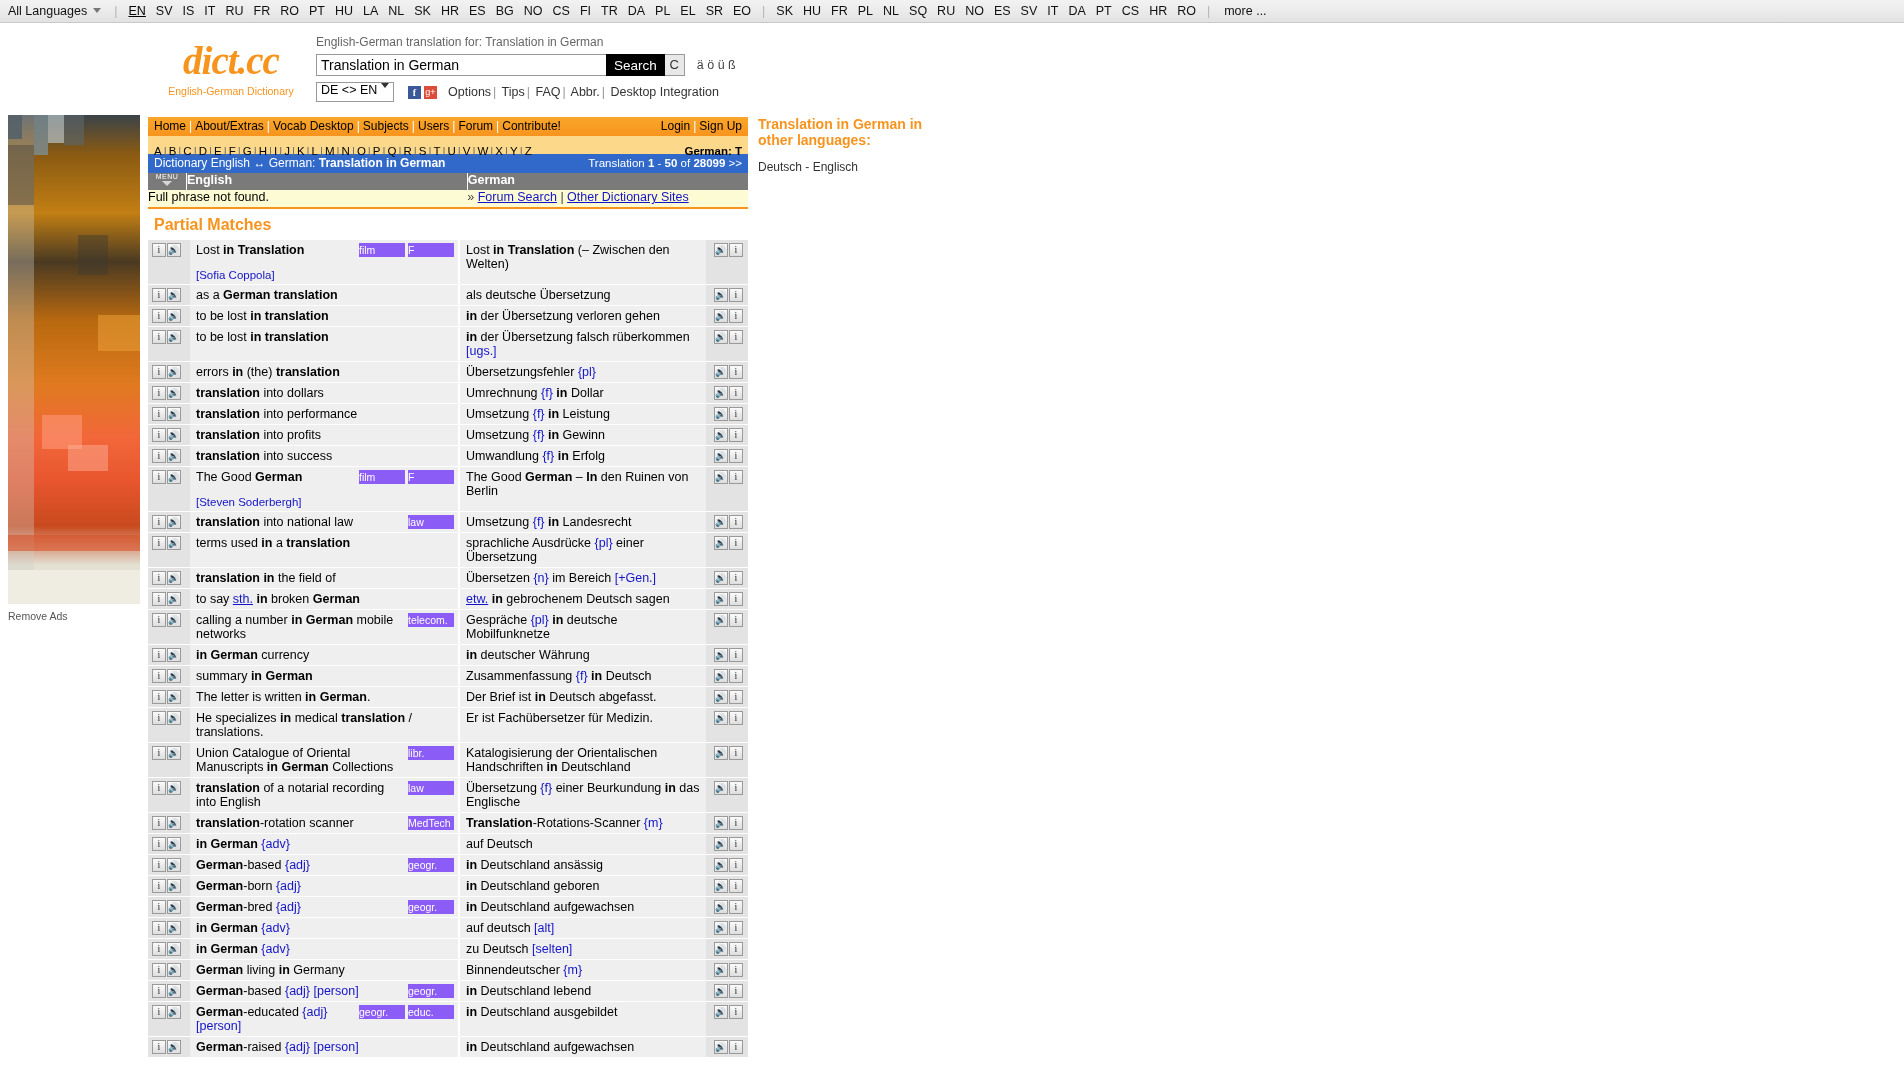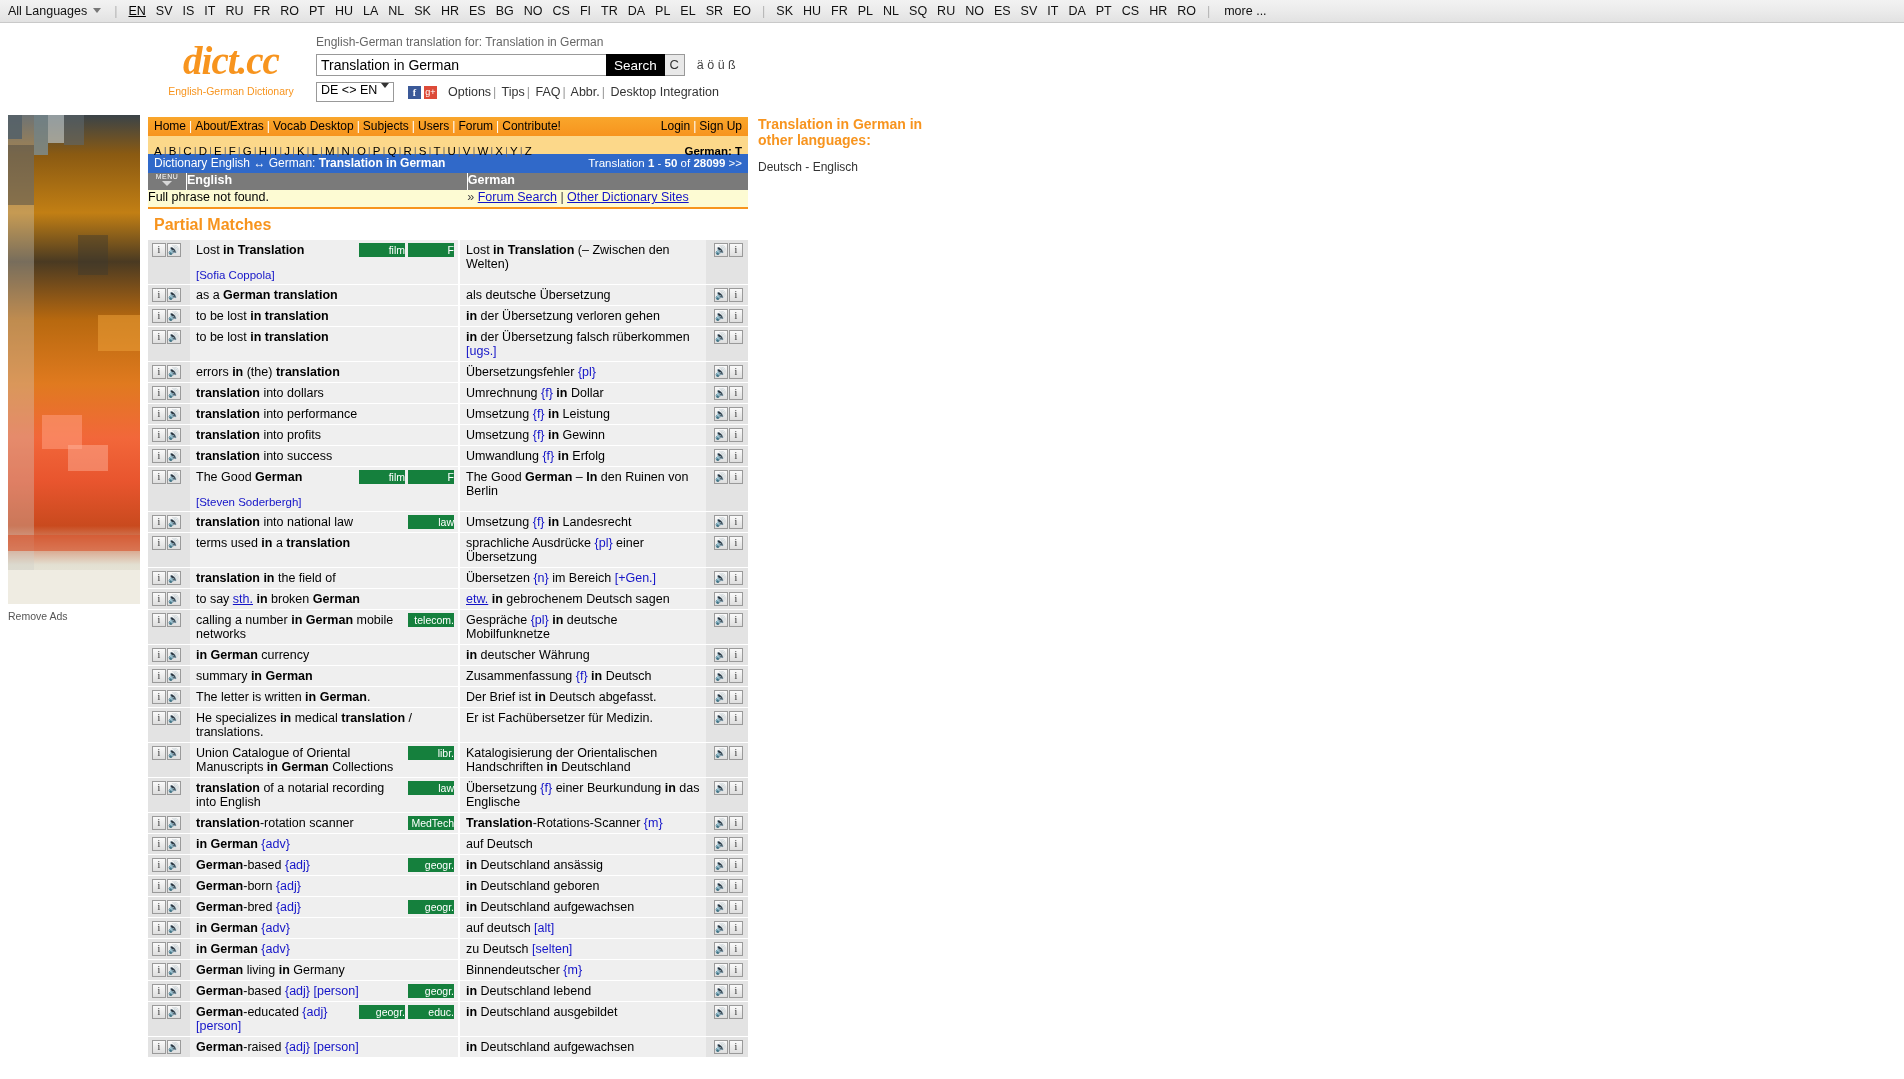"film" .tag { background: #15803d -> #8b5cf6; text-align: right -> left }
